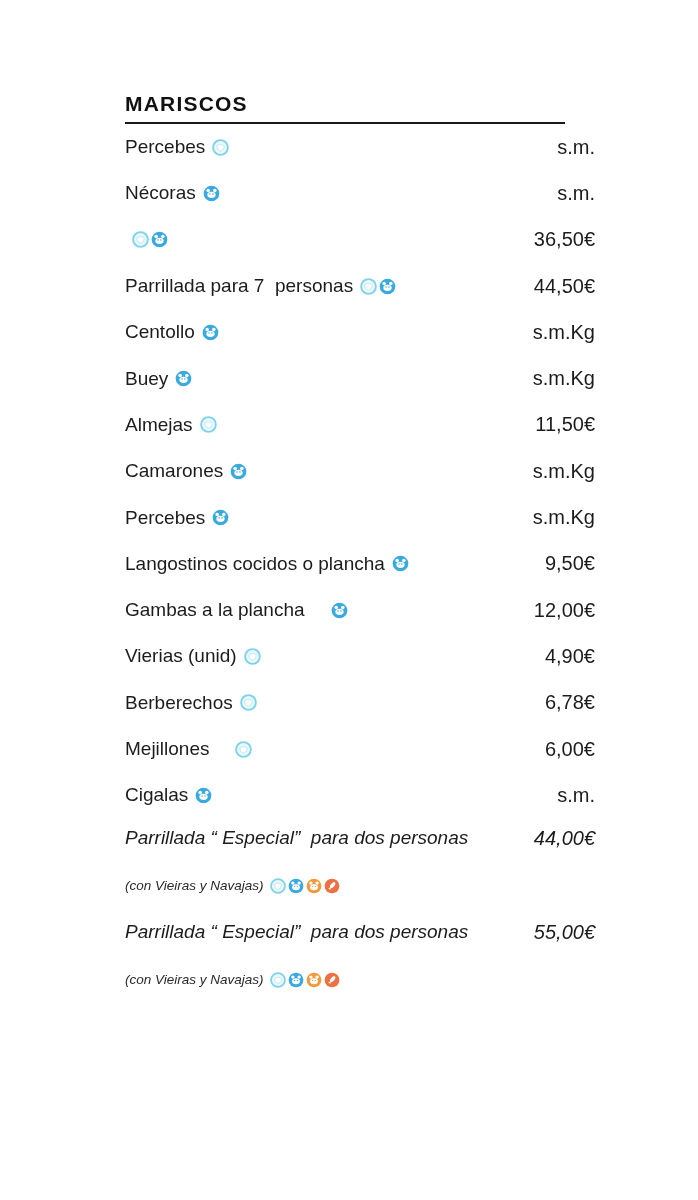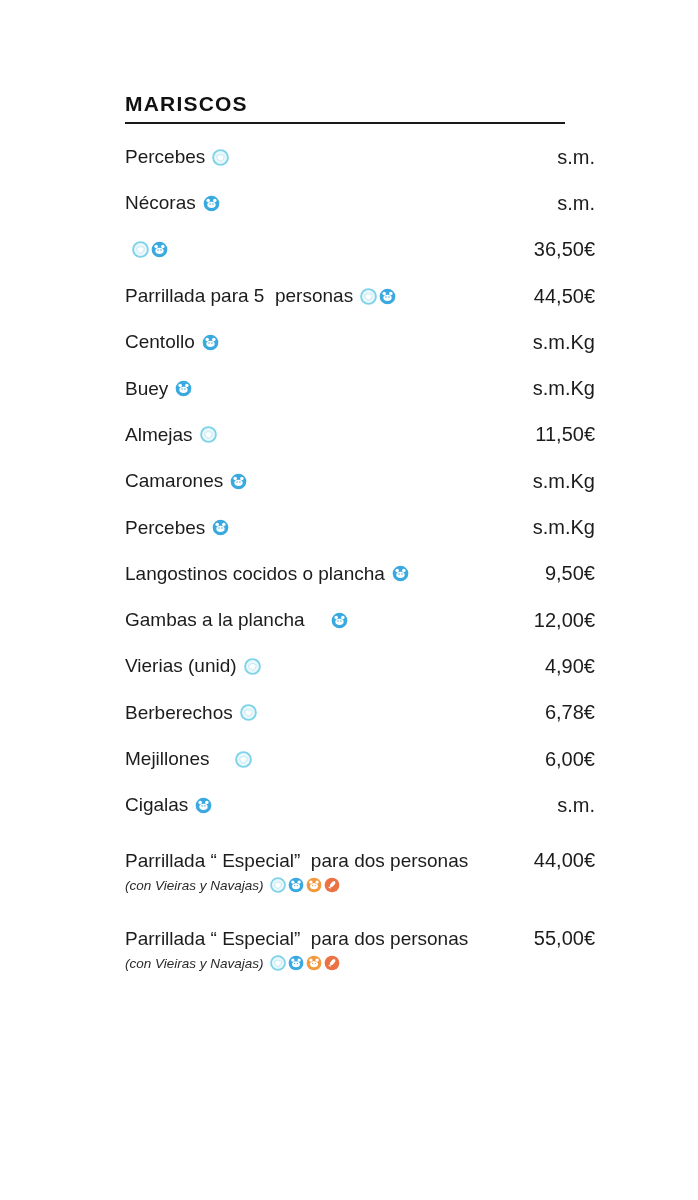"MARISCOS" .section-title { margin: 0 0 10px 0 -> 0 0 0 0 }
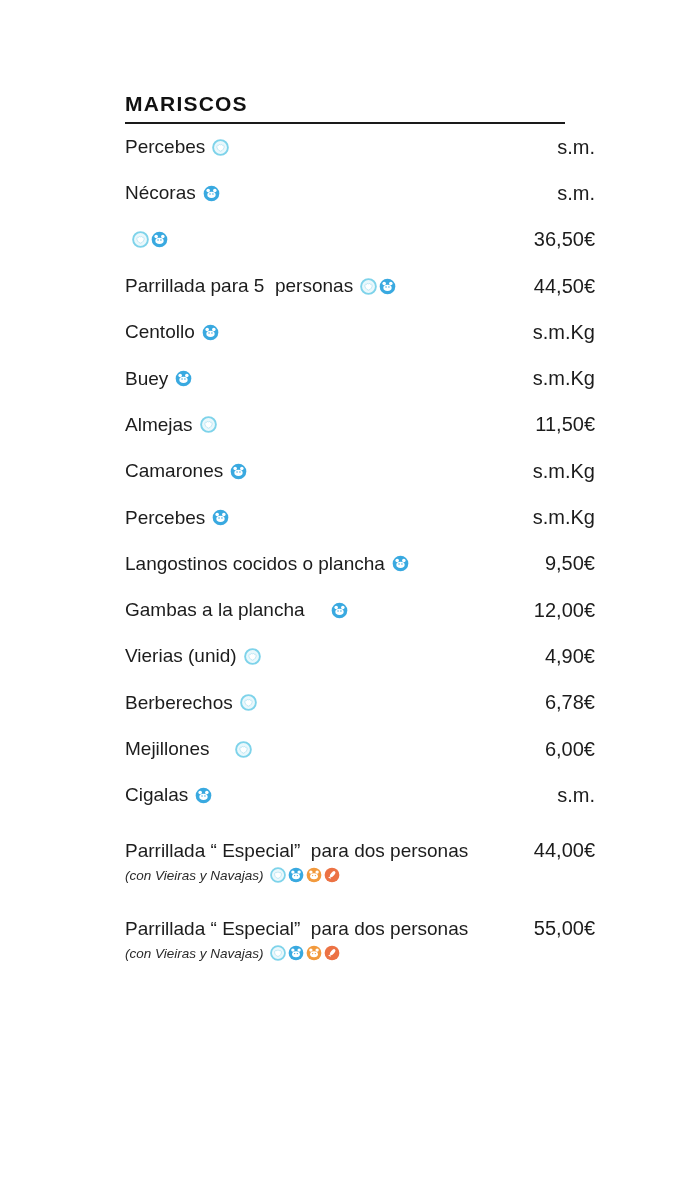"Parrillada para 5 personas" span.item-label { text: 5 -> 7 }
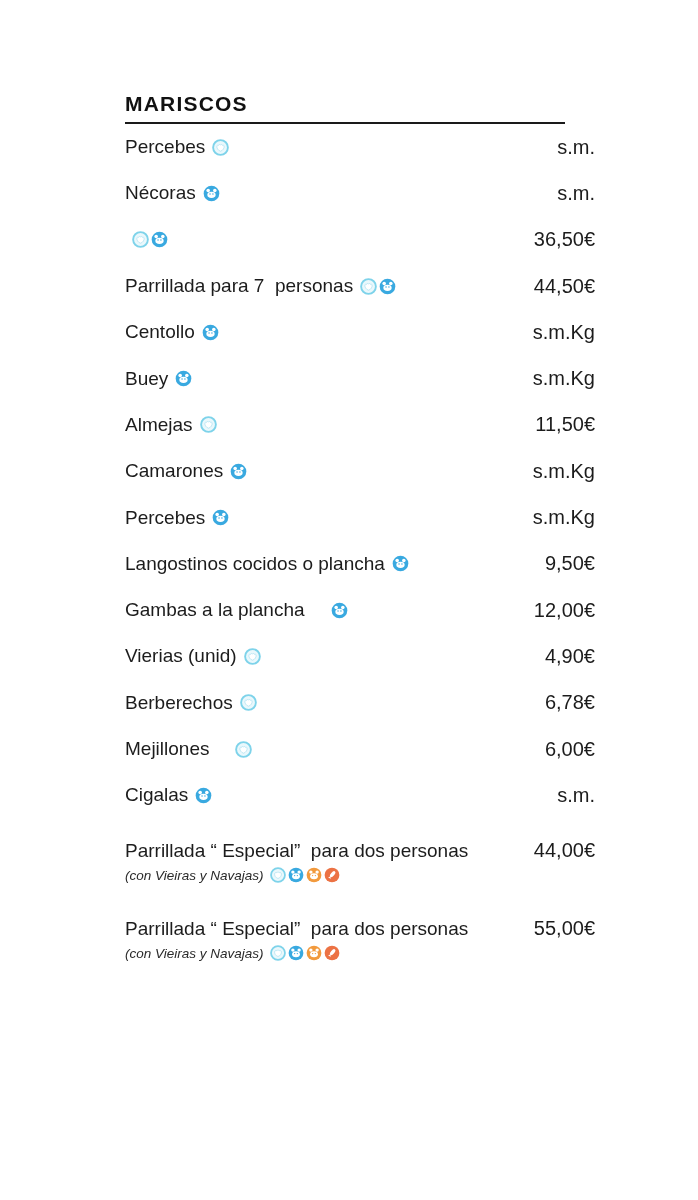"Parrillada “ Especial” para dos" .special-main { align-items: flex-end -> flex-start; font-style: none -> italic }
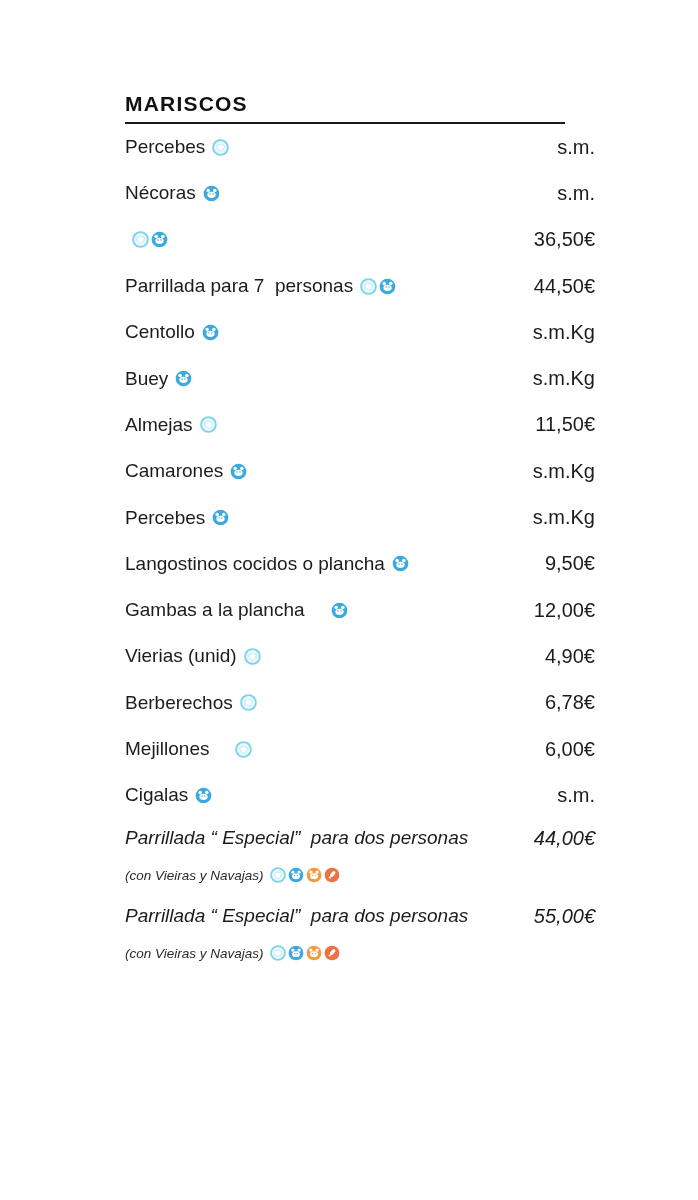"(con Vieiras y Navajas)" .special-note { align-items: center -> flex-start; margin-top: none -> 16px }
